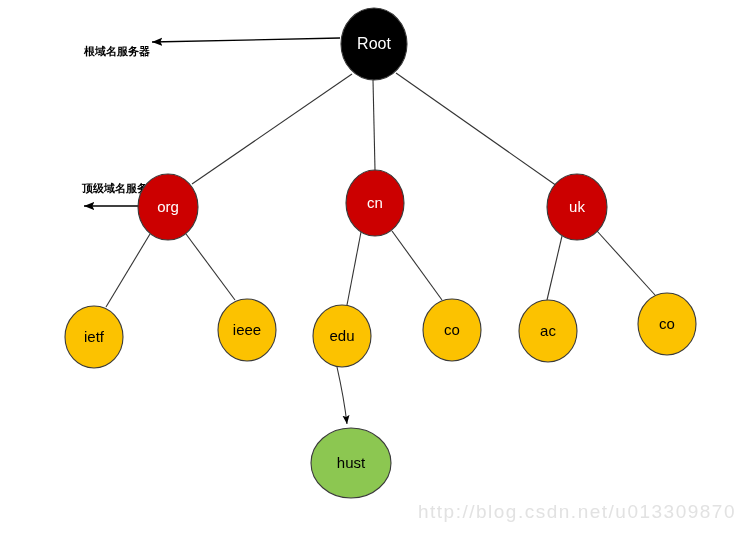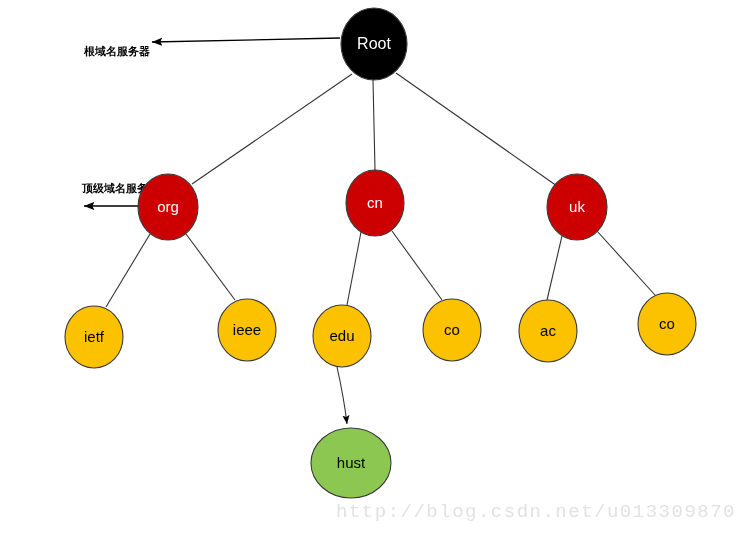"http://blog.csdn.net/u013309870" .watermark { font-family: Liberation Mono, monospace -> Liberation Sans, sans-serif }
